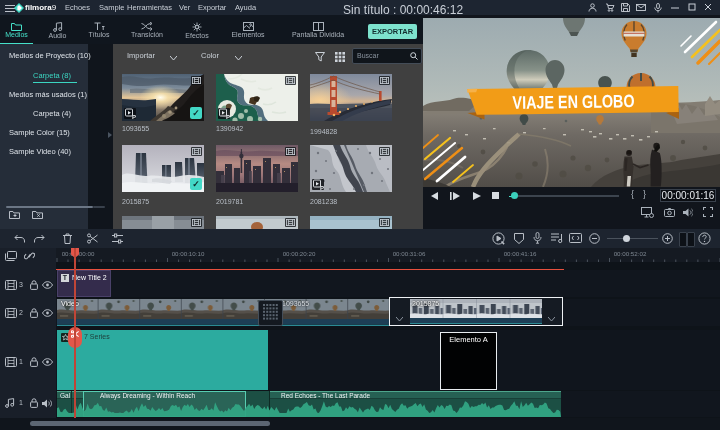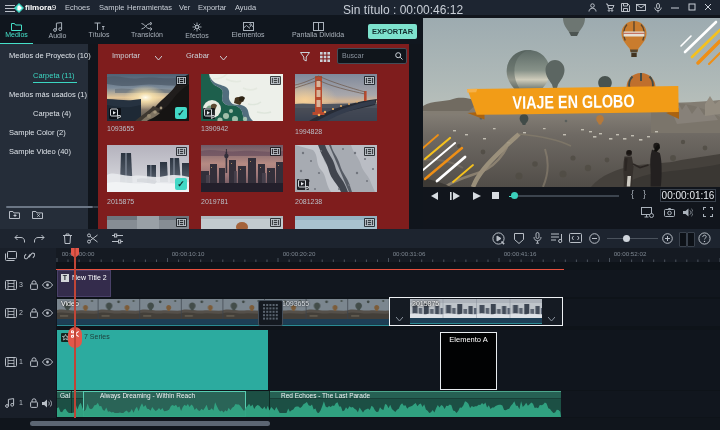"Importar" #media { background: #7f1d1d -> #404040; left: 98px -> 113px }
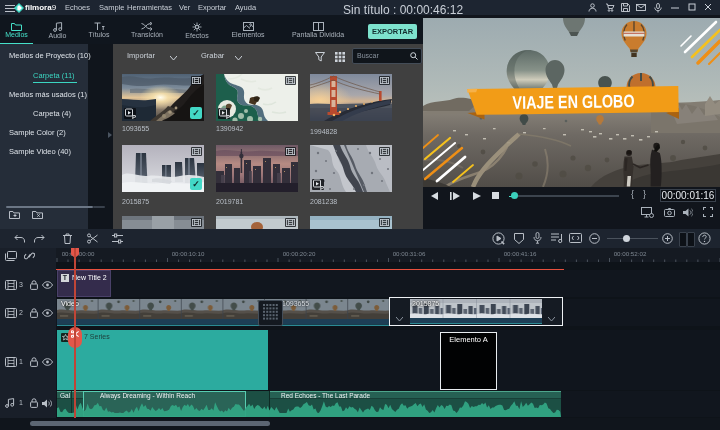"Grabar" div.mtool { text: Grabar -> Color }
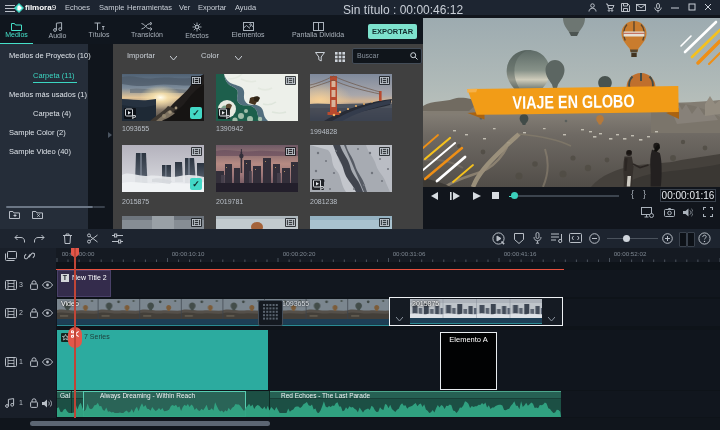"Carpeta (11)" div.side { text: 11 -> 8 }
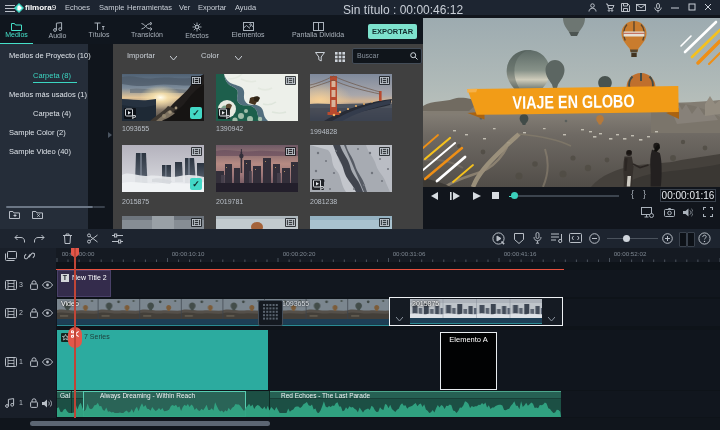"Sample Color (2)" div.side { text: 2 -> 15 }
